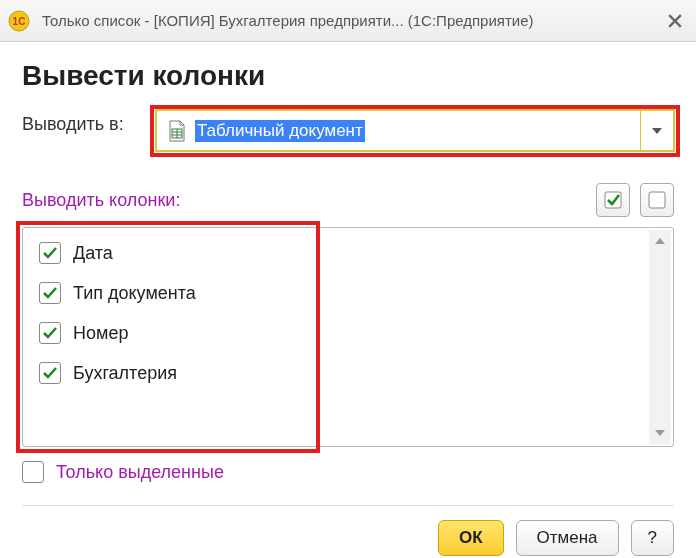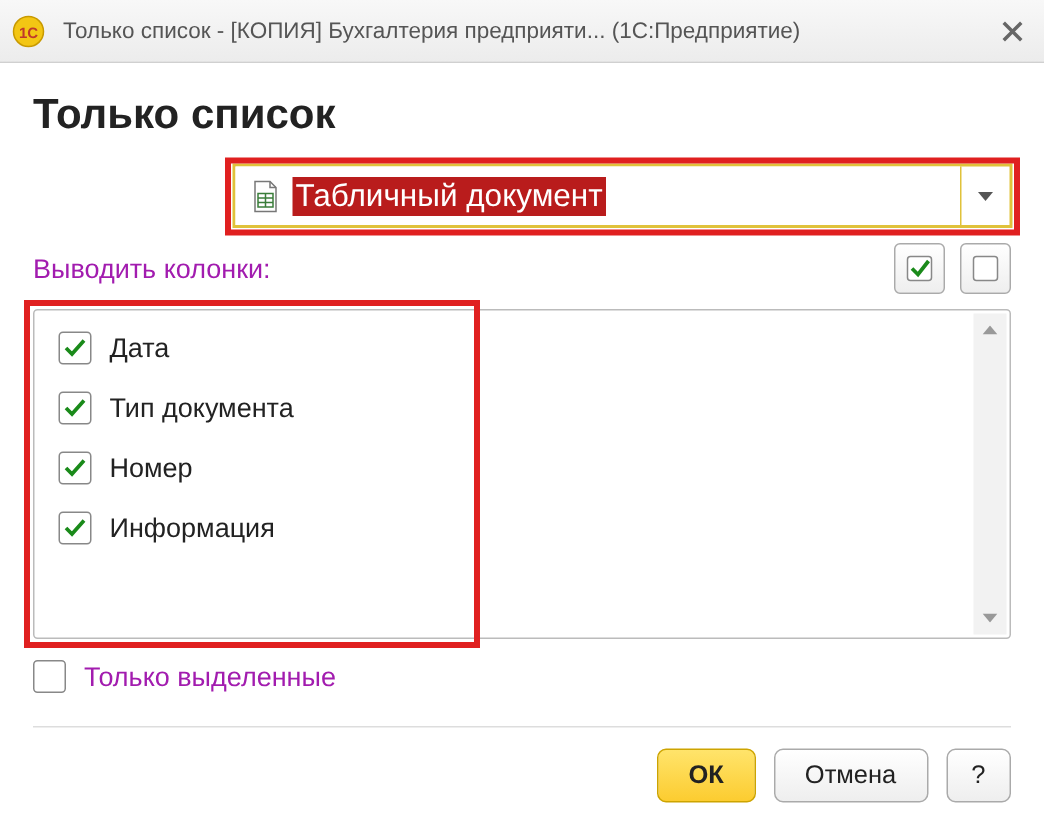"Только список" div.dialog-title { text: Только список -> Вывести колонки }
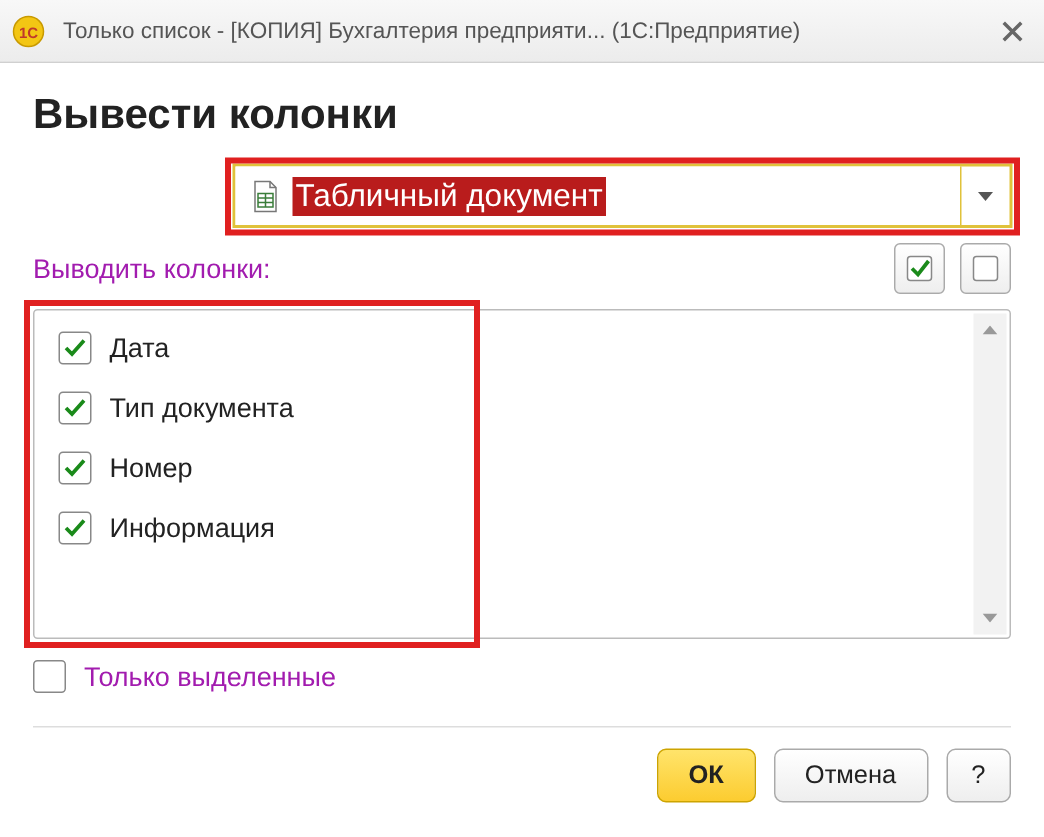"Выводить в:" span.output-label { html: none -> <span>Выводить в:</span> }
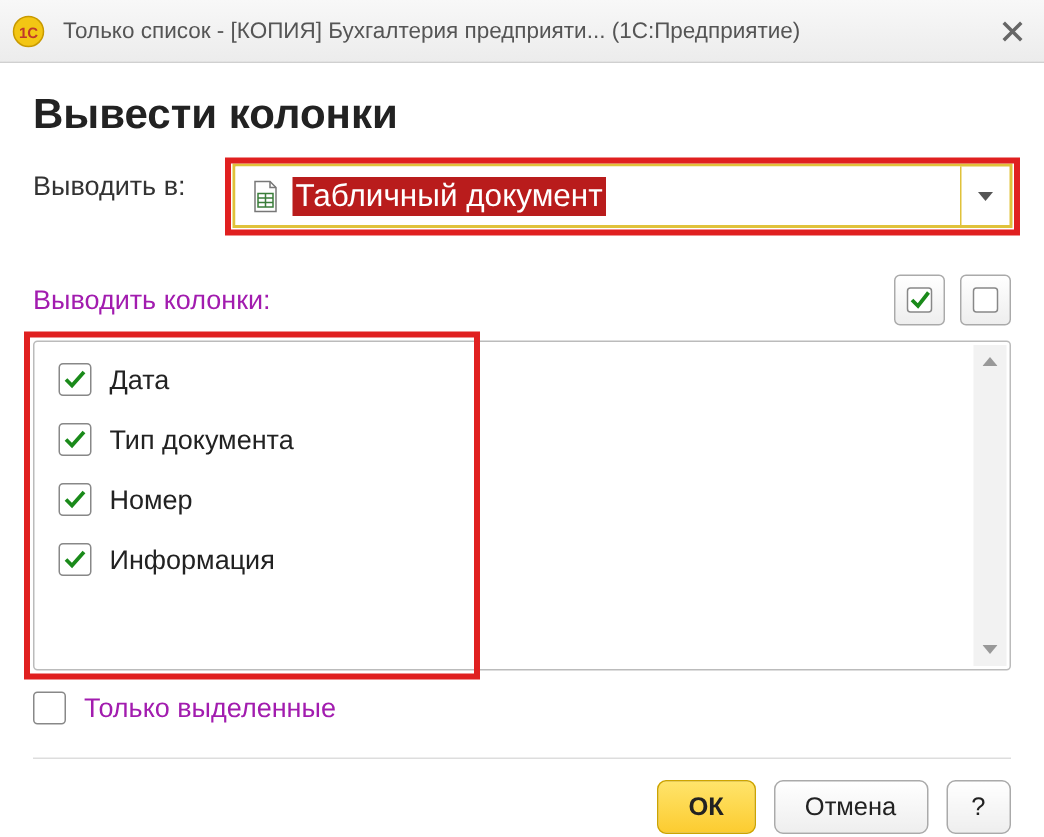"Табличный документ" .selected-text { background: #b91c1c -> #3b82f6; font-size: 21px -> 17px }
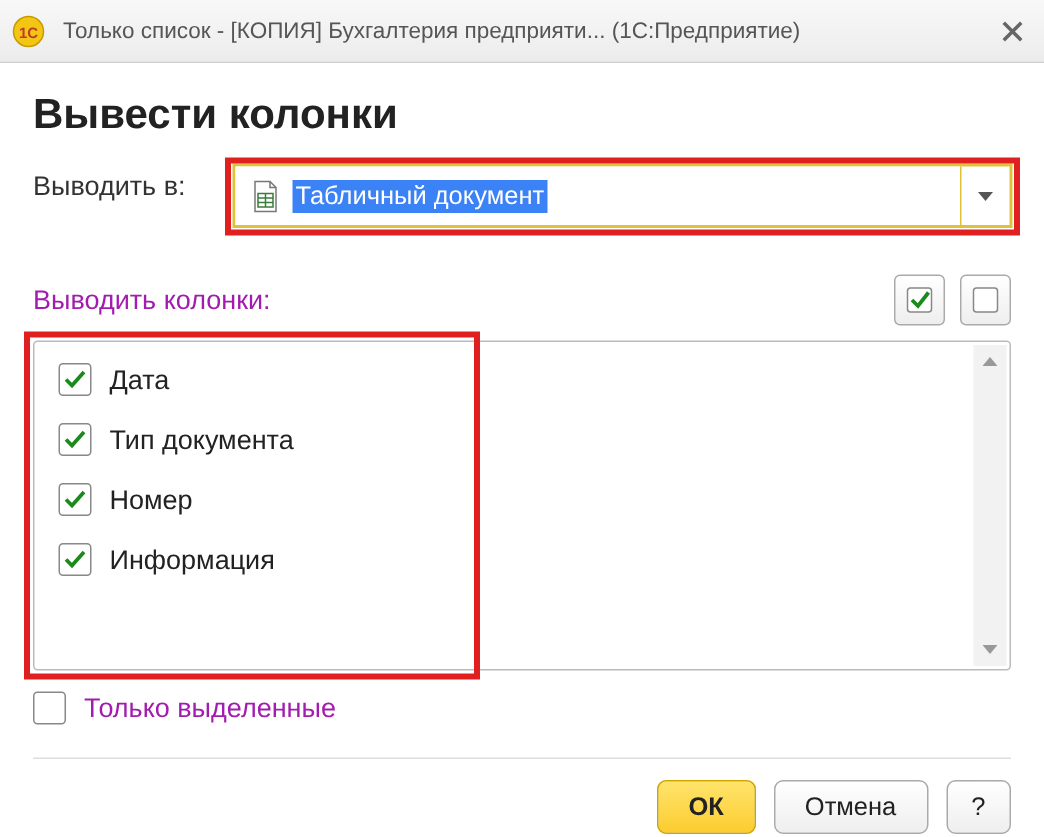"Информация" span { text: Информация -> Бухгалтерия }
